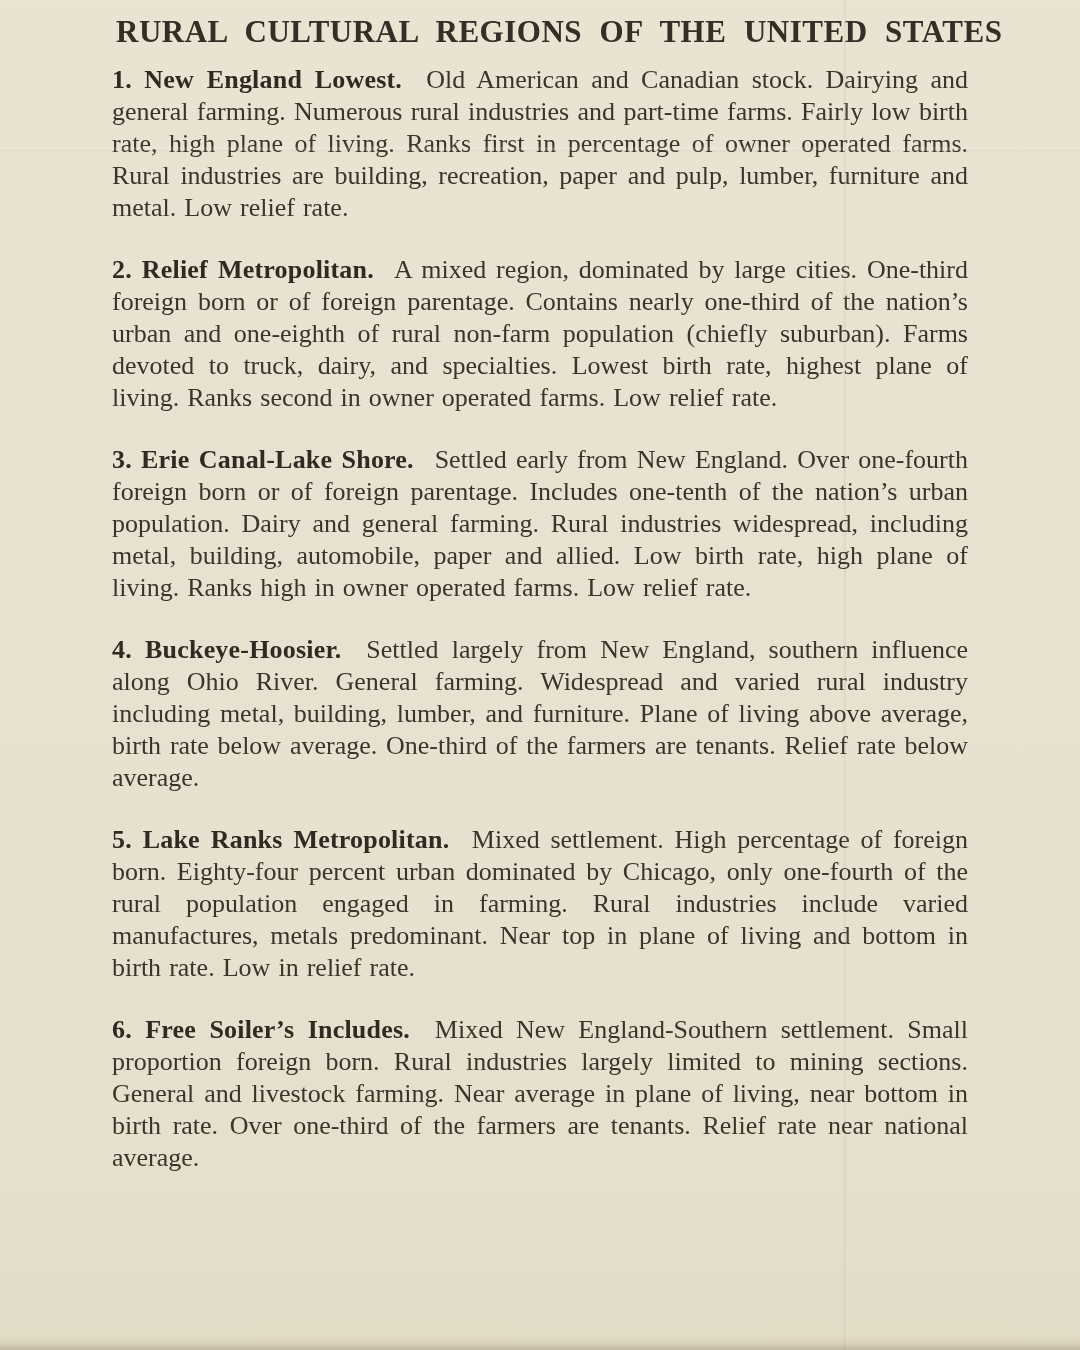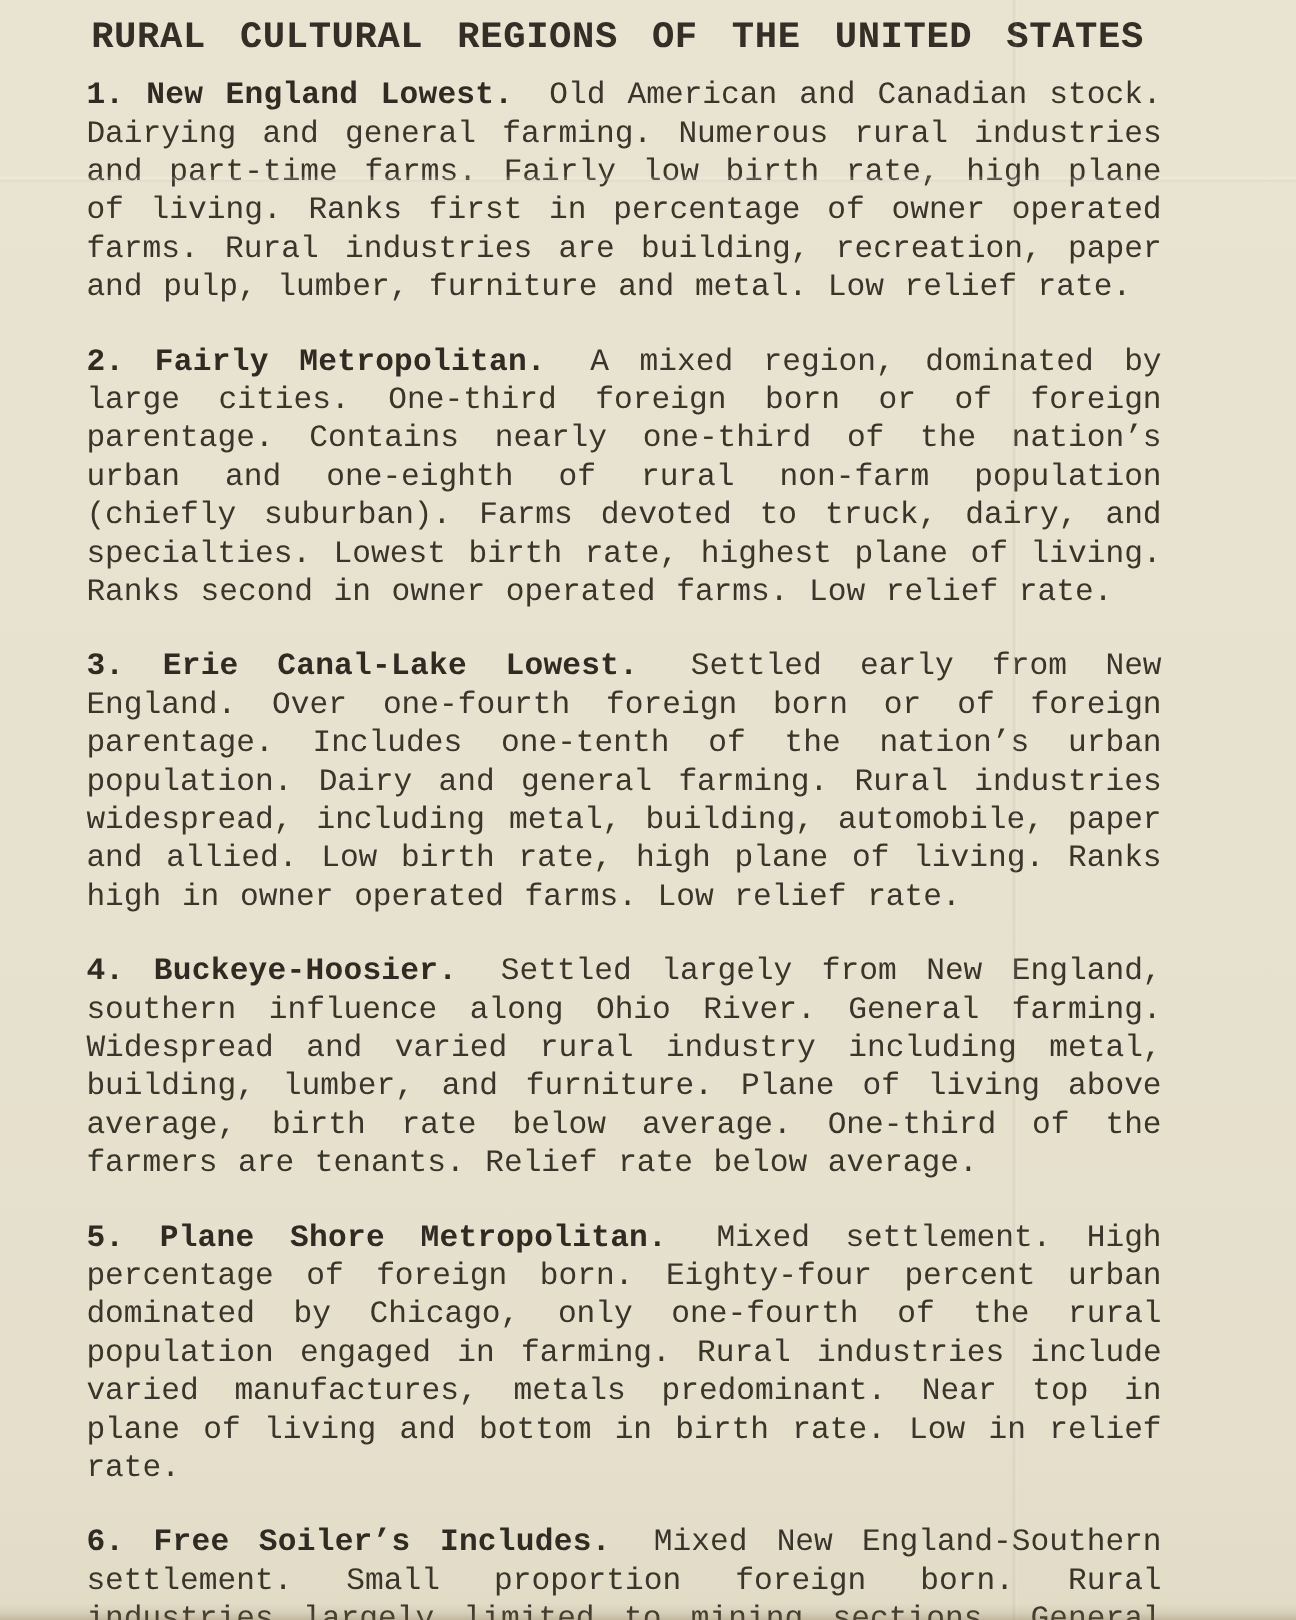"RURAL CULTURAL REGIONS OF THE" .page { font-family: Liberation Mono, monospace -> none; padding: 14px 112px 0 72px -> 14px 112px 0 112px }
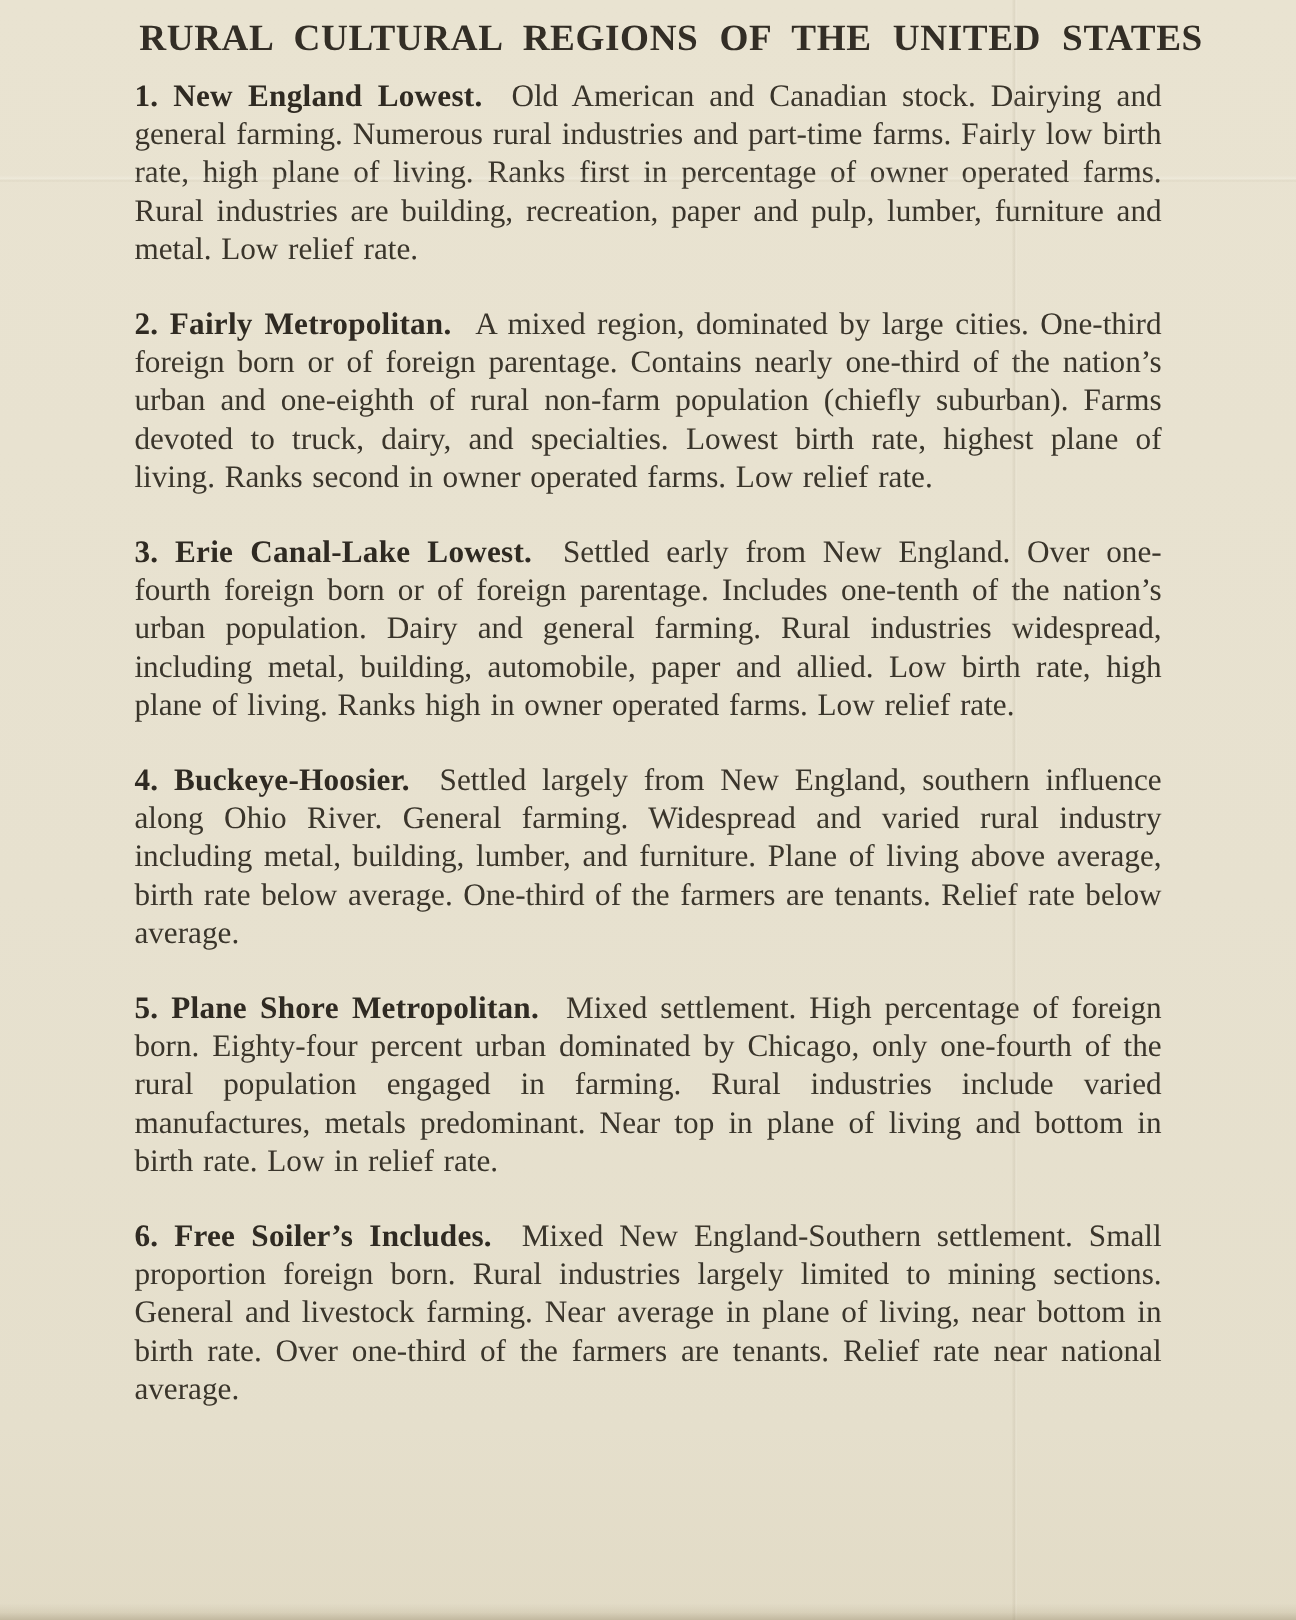"Fairly Metropolitan." span.lead { text: Fairly -> Relief }
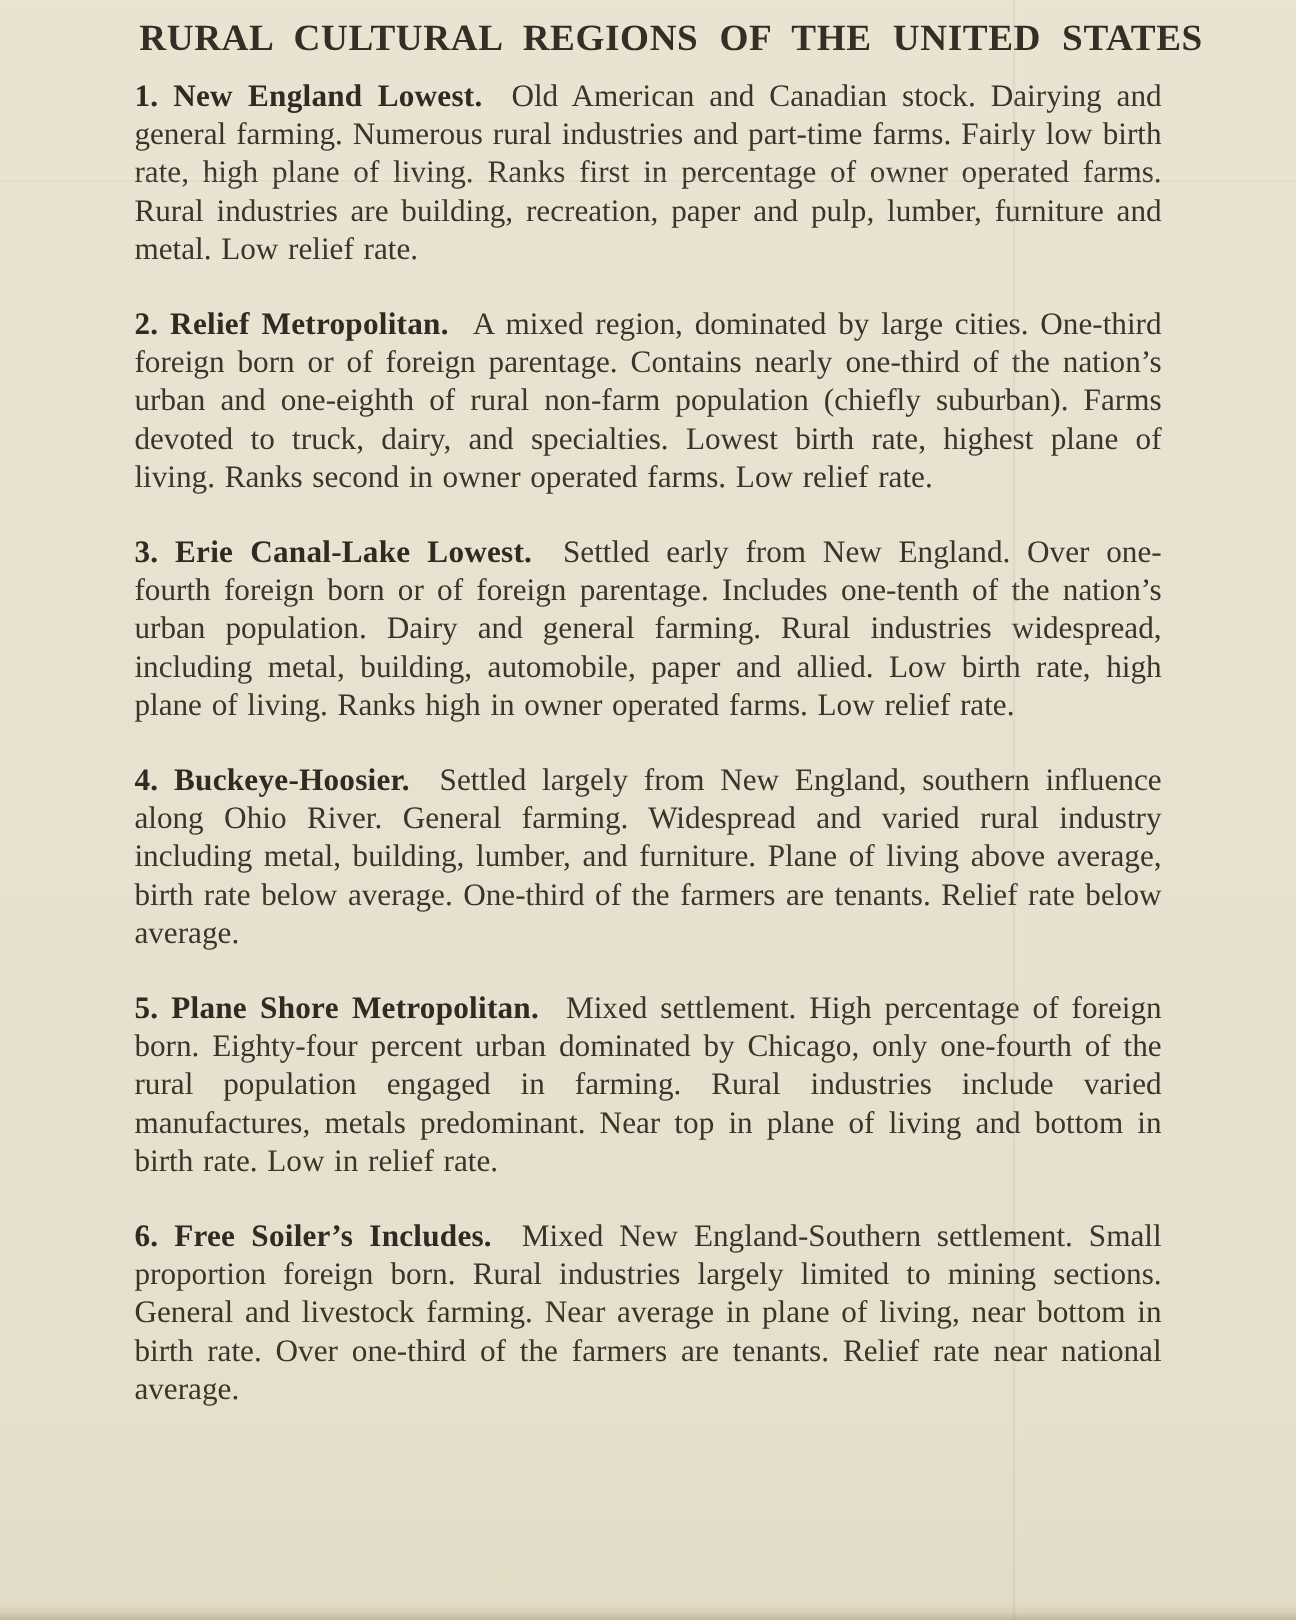"Erie Canal-Lake Lowest." span.lead { text: Lowest -> Shore }
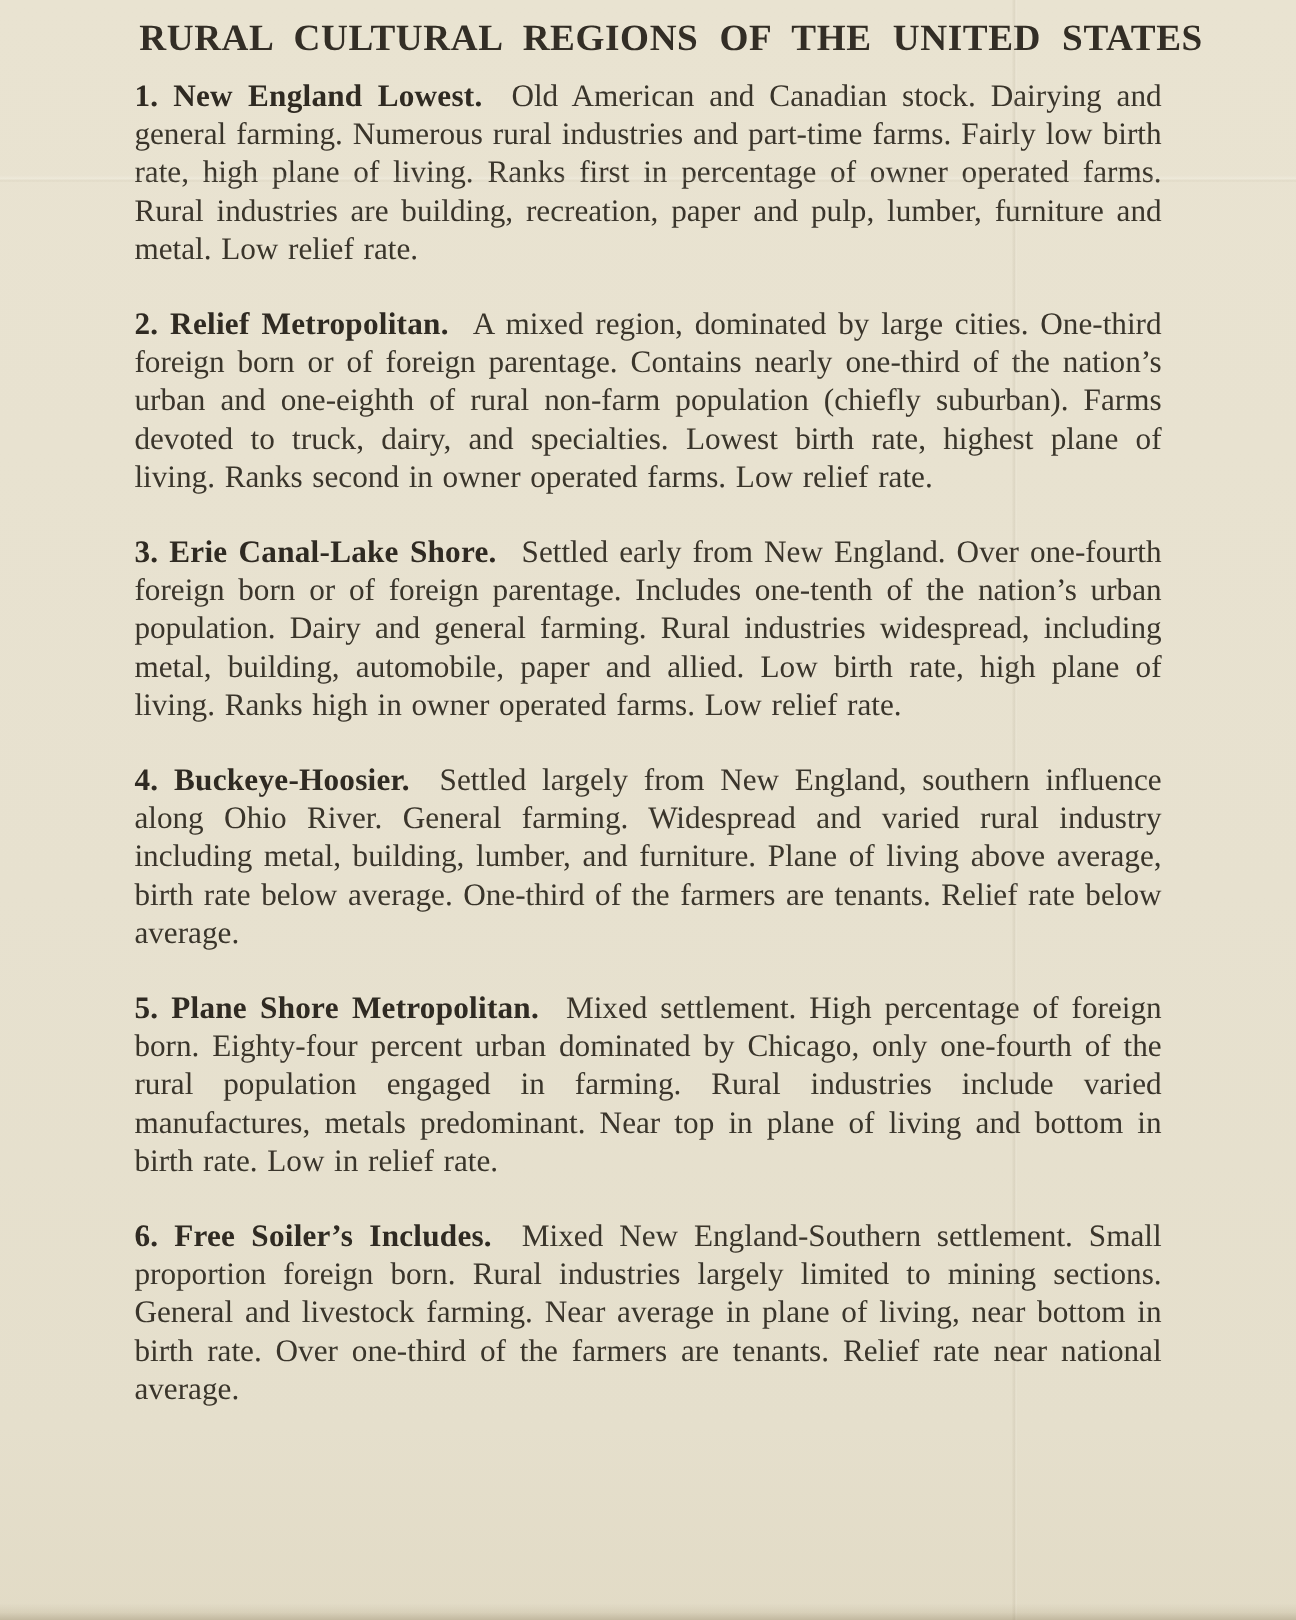"Plane Shore Metropolitan." span.lead { text: Plane Shore -> Lake Ranks }
